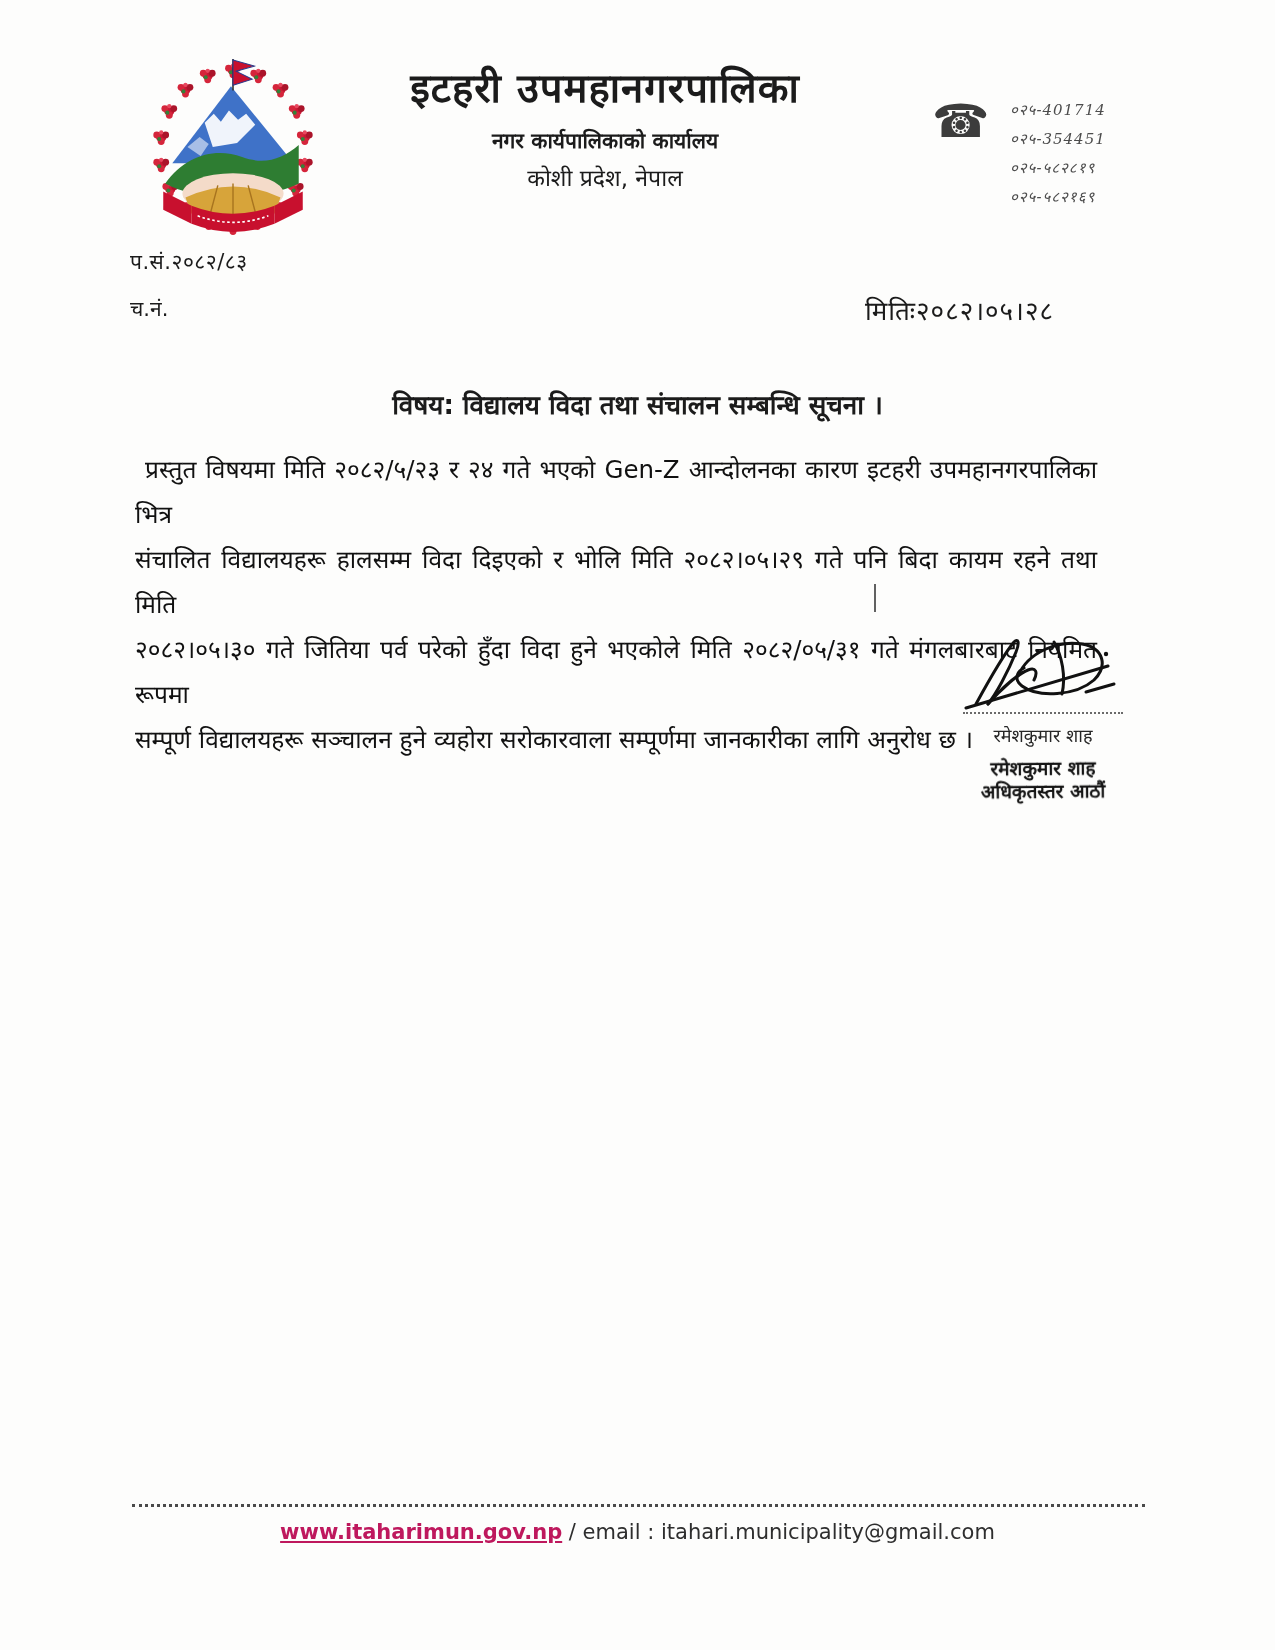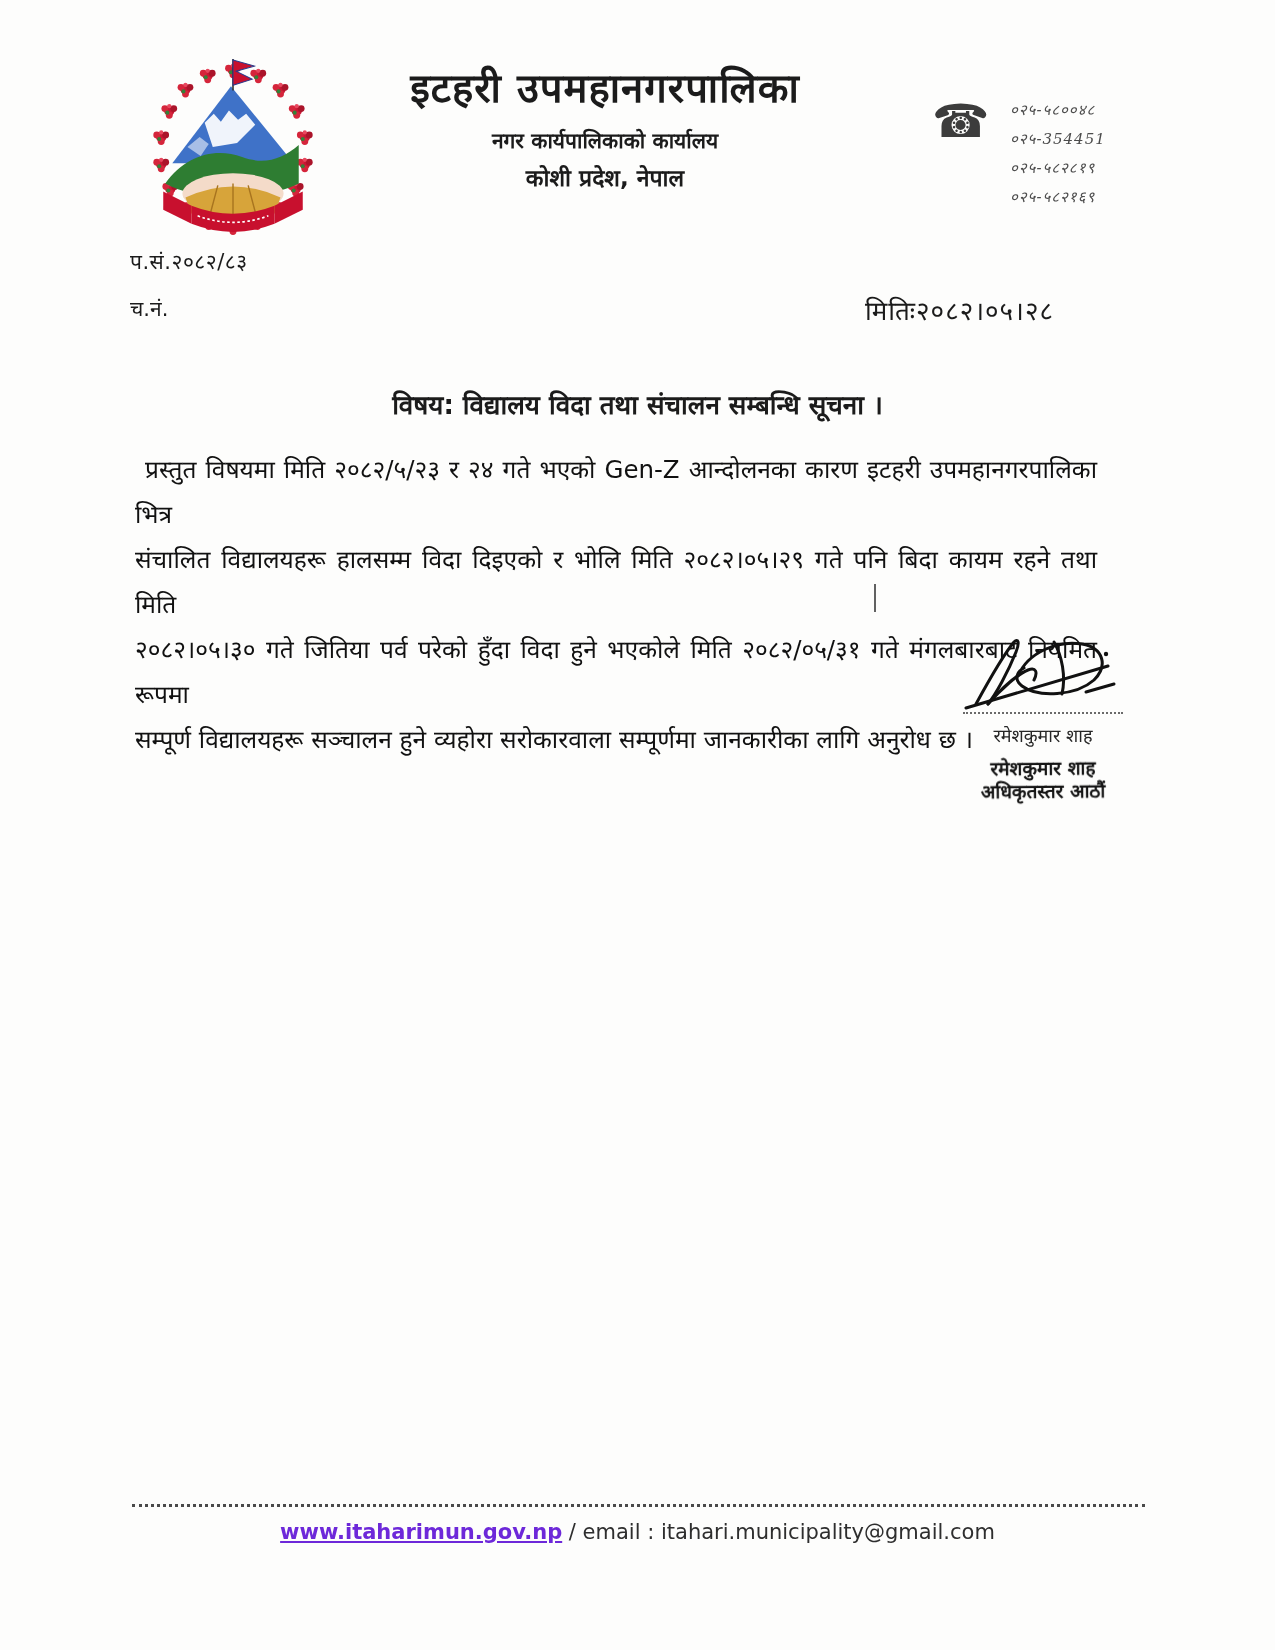"०२५-५८००४८" div.phone-num { text: ०२५-५८००४८ -> ०२५-401714 }
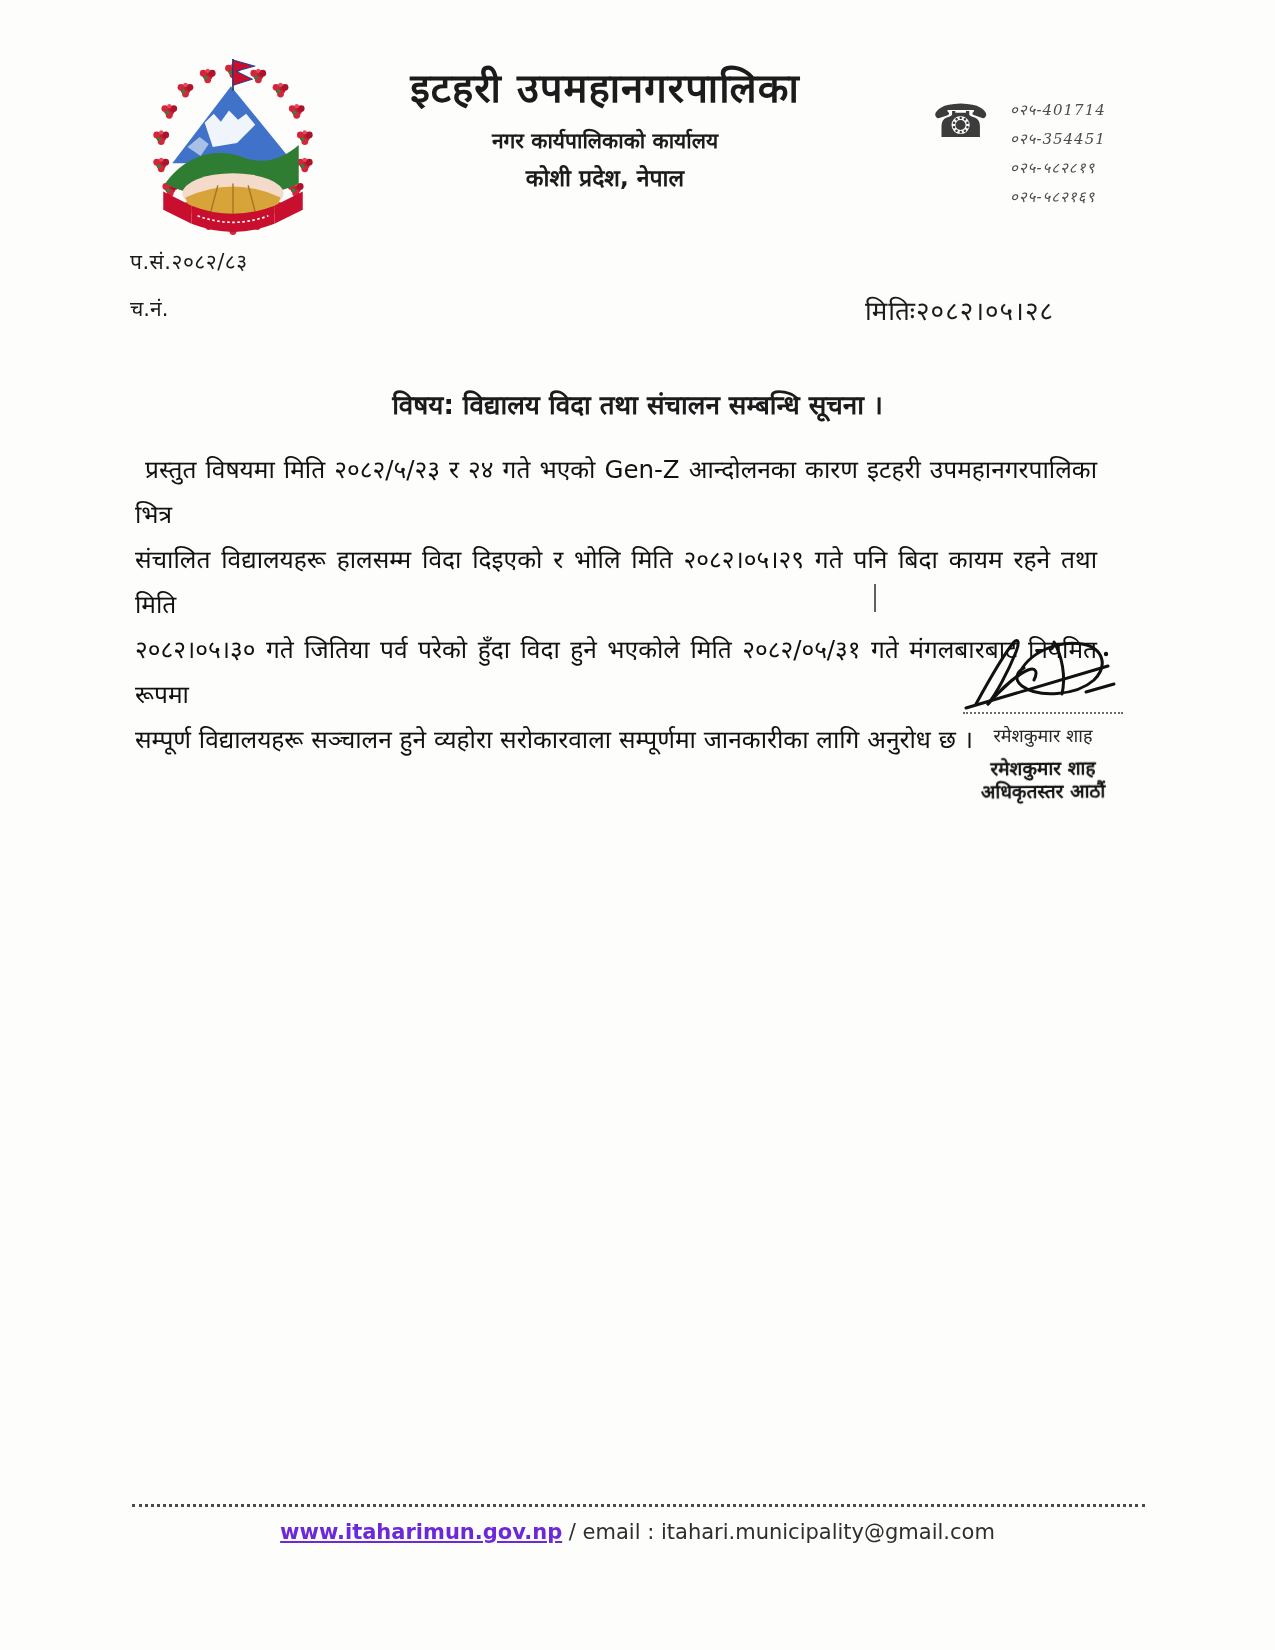"कोशी प्रदेश, नेपाल" .prov-line { font-weight: bold -> none }
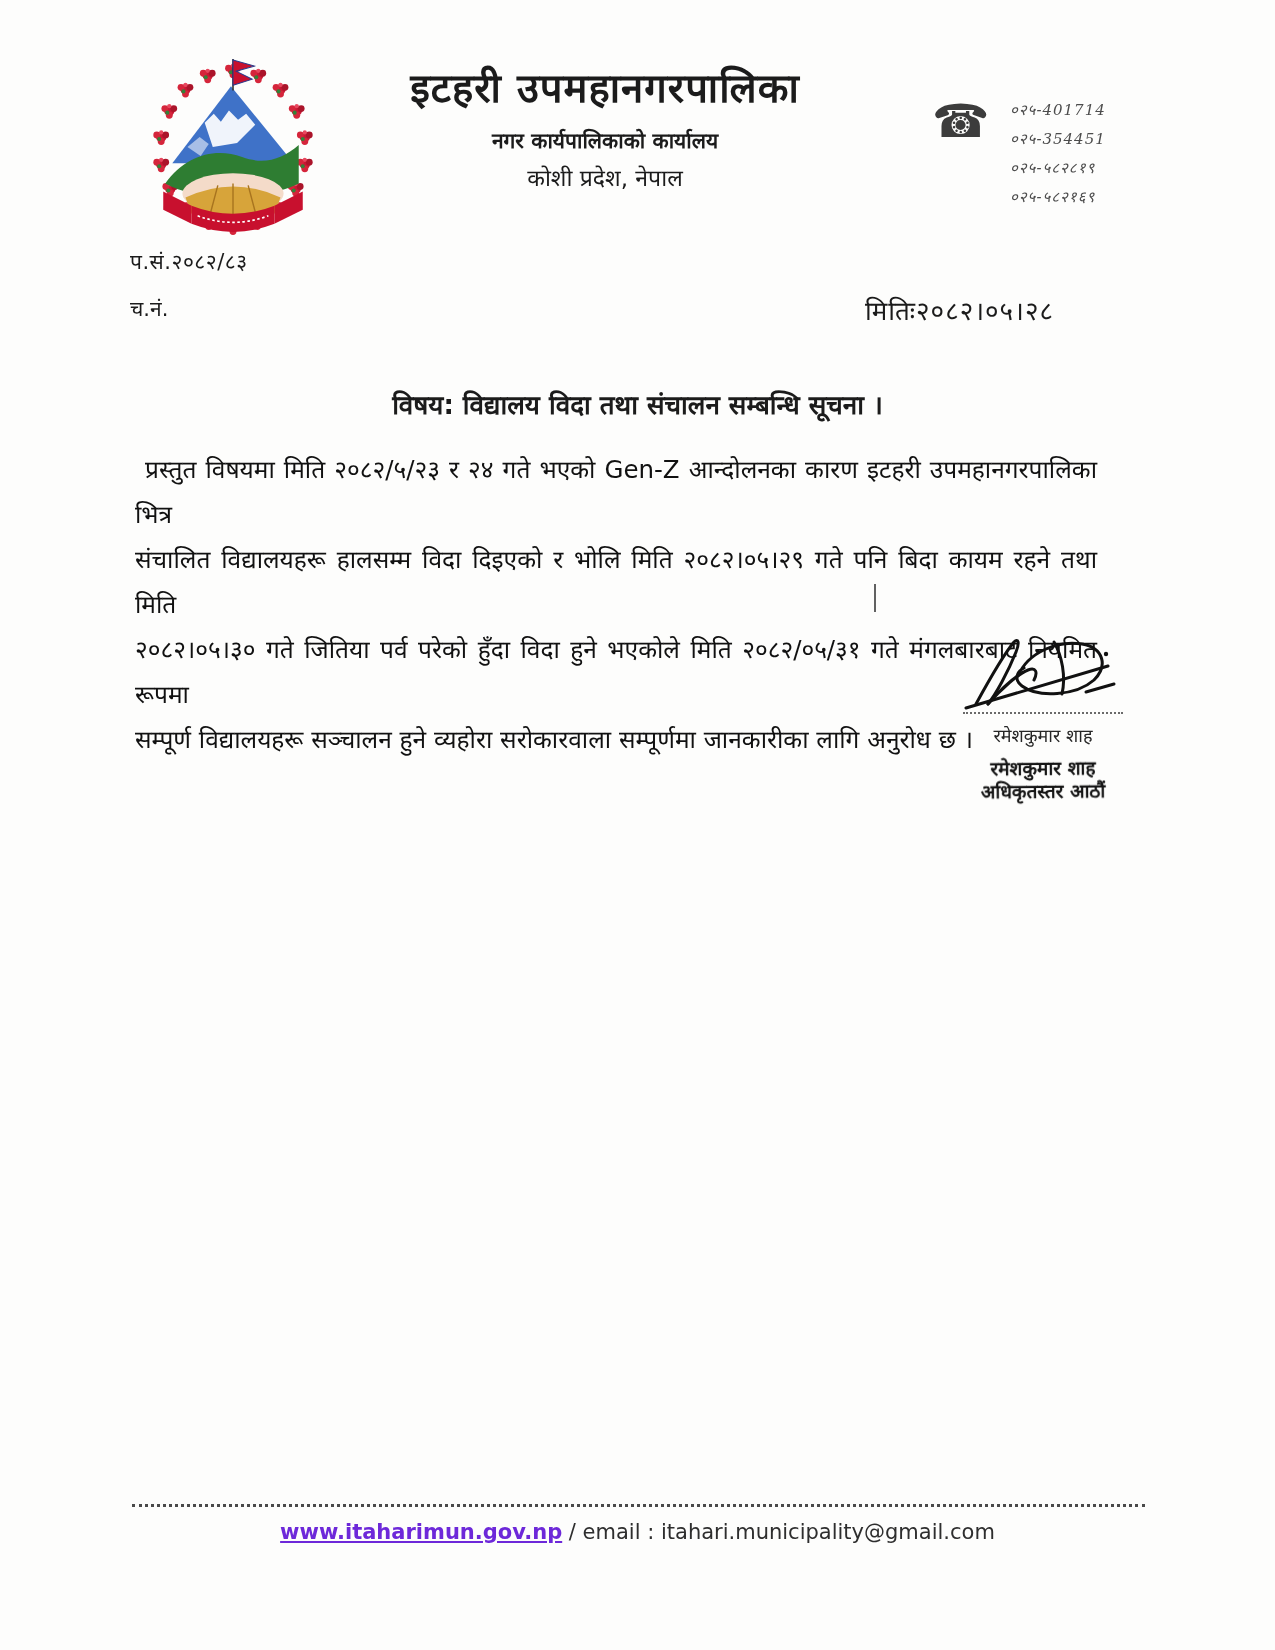"www.itaharimun.gov.np" .site-link { color: #6d28d9 -> #be185d }
